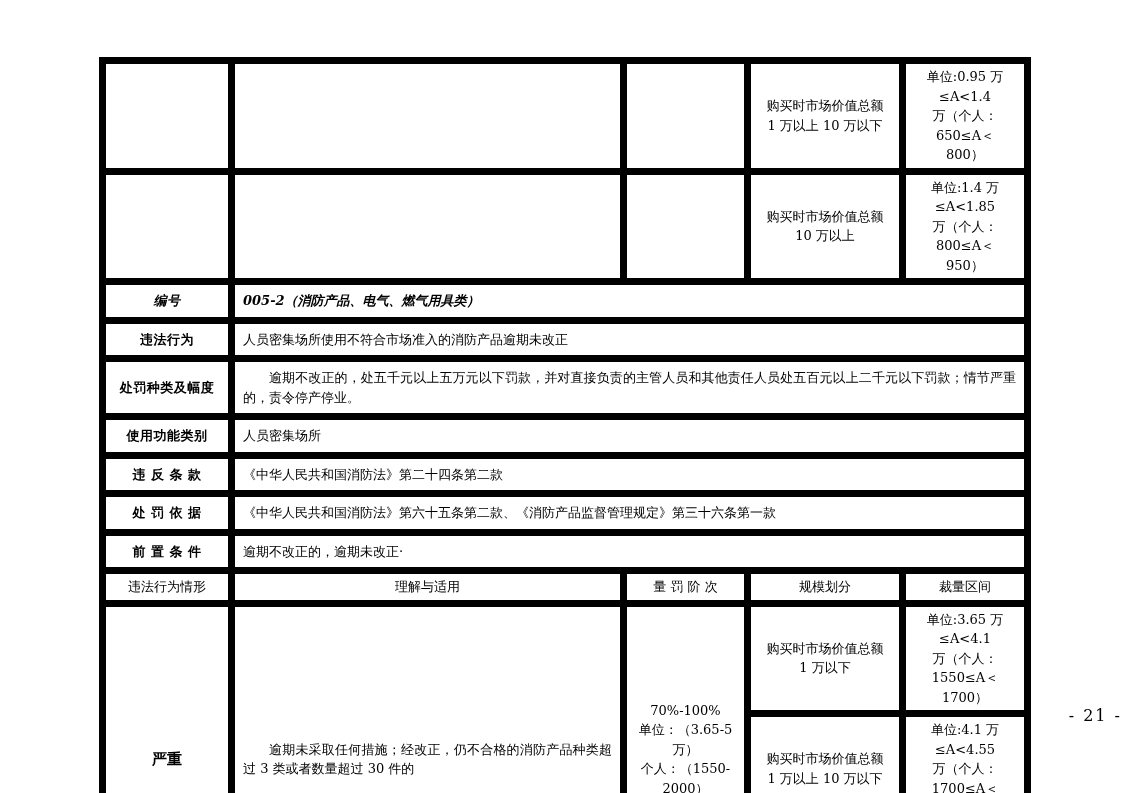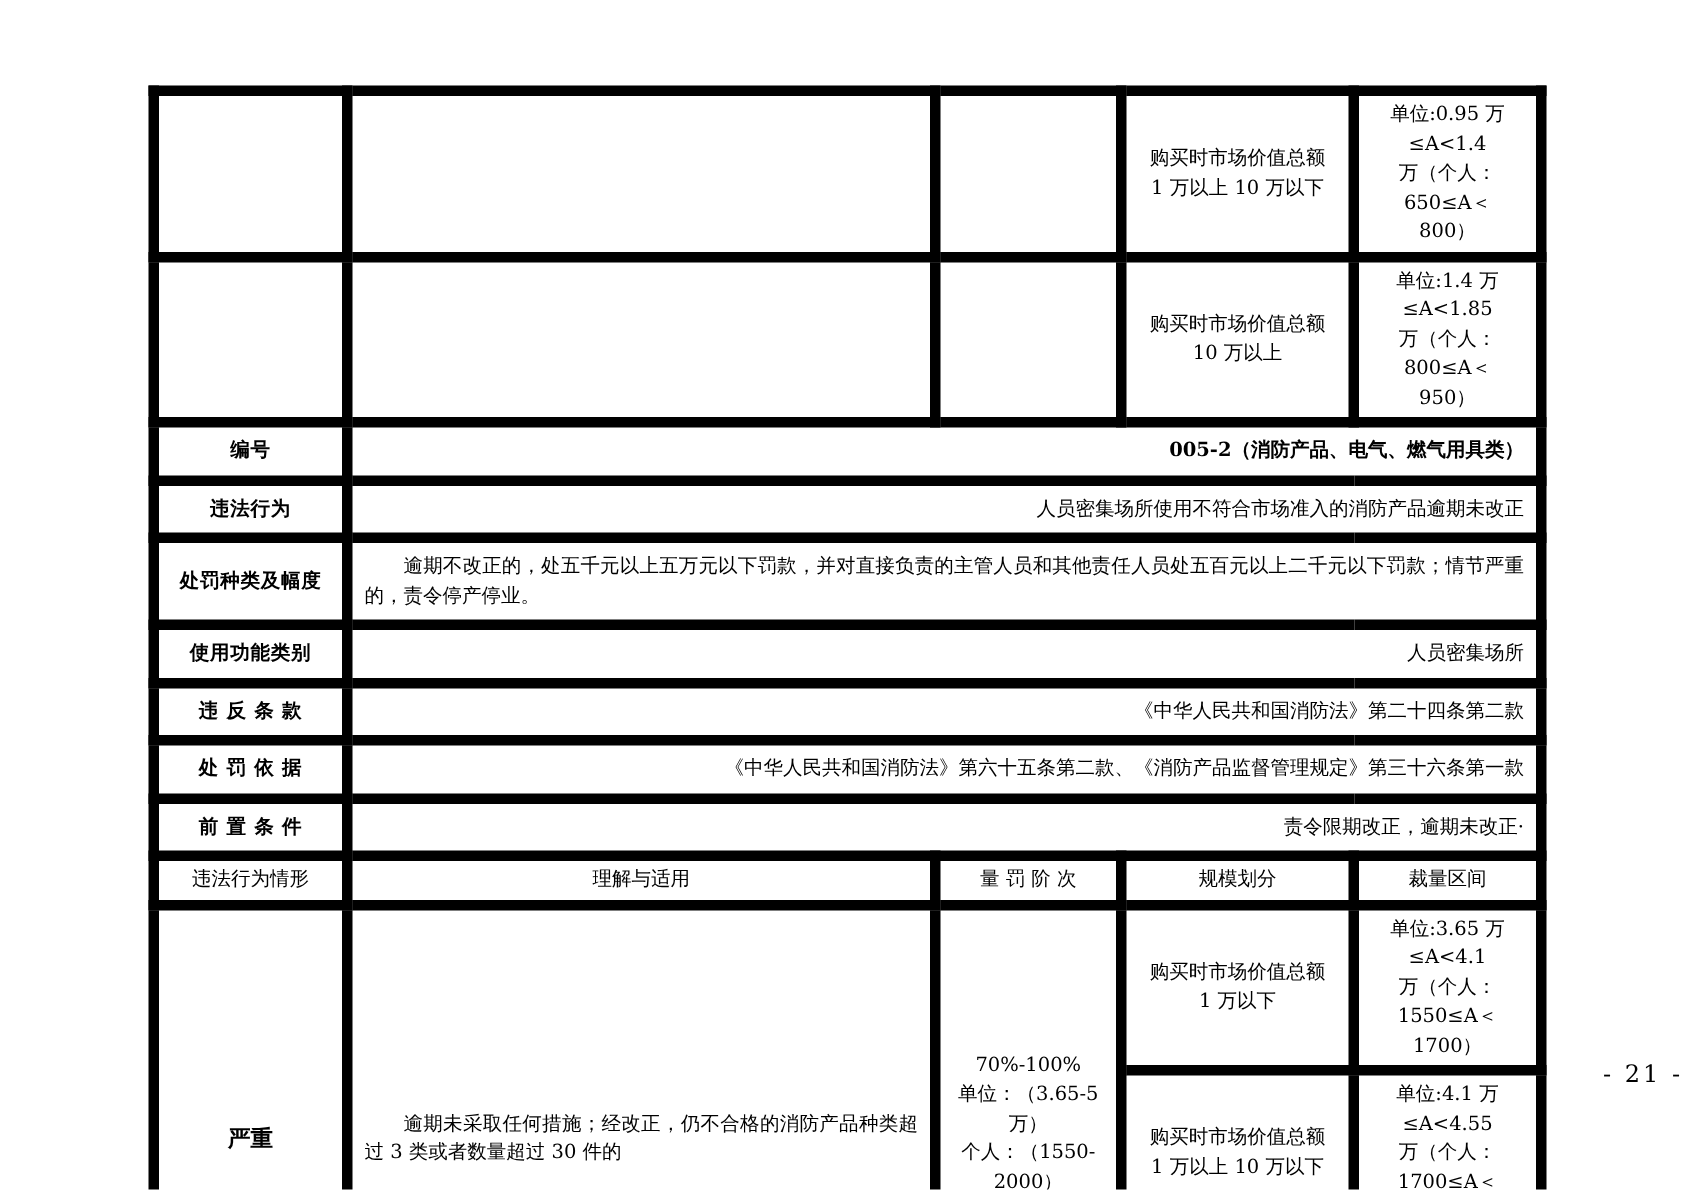"编号" tr { font-style: none -> italic }
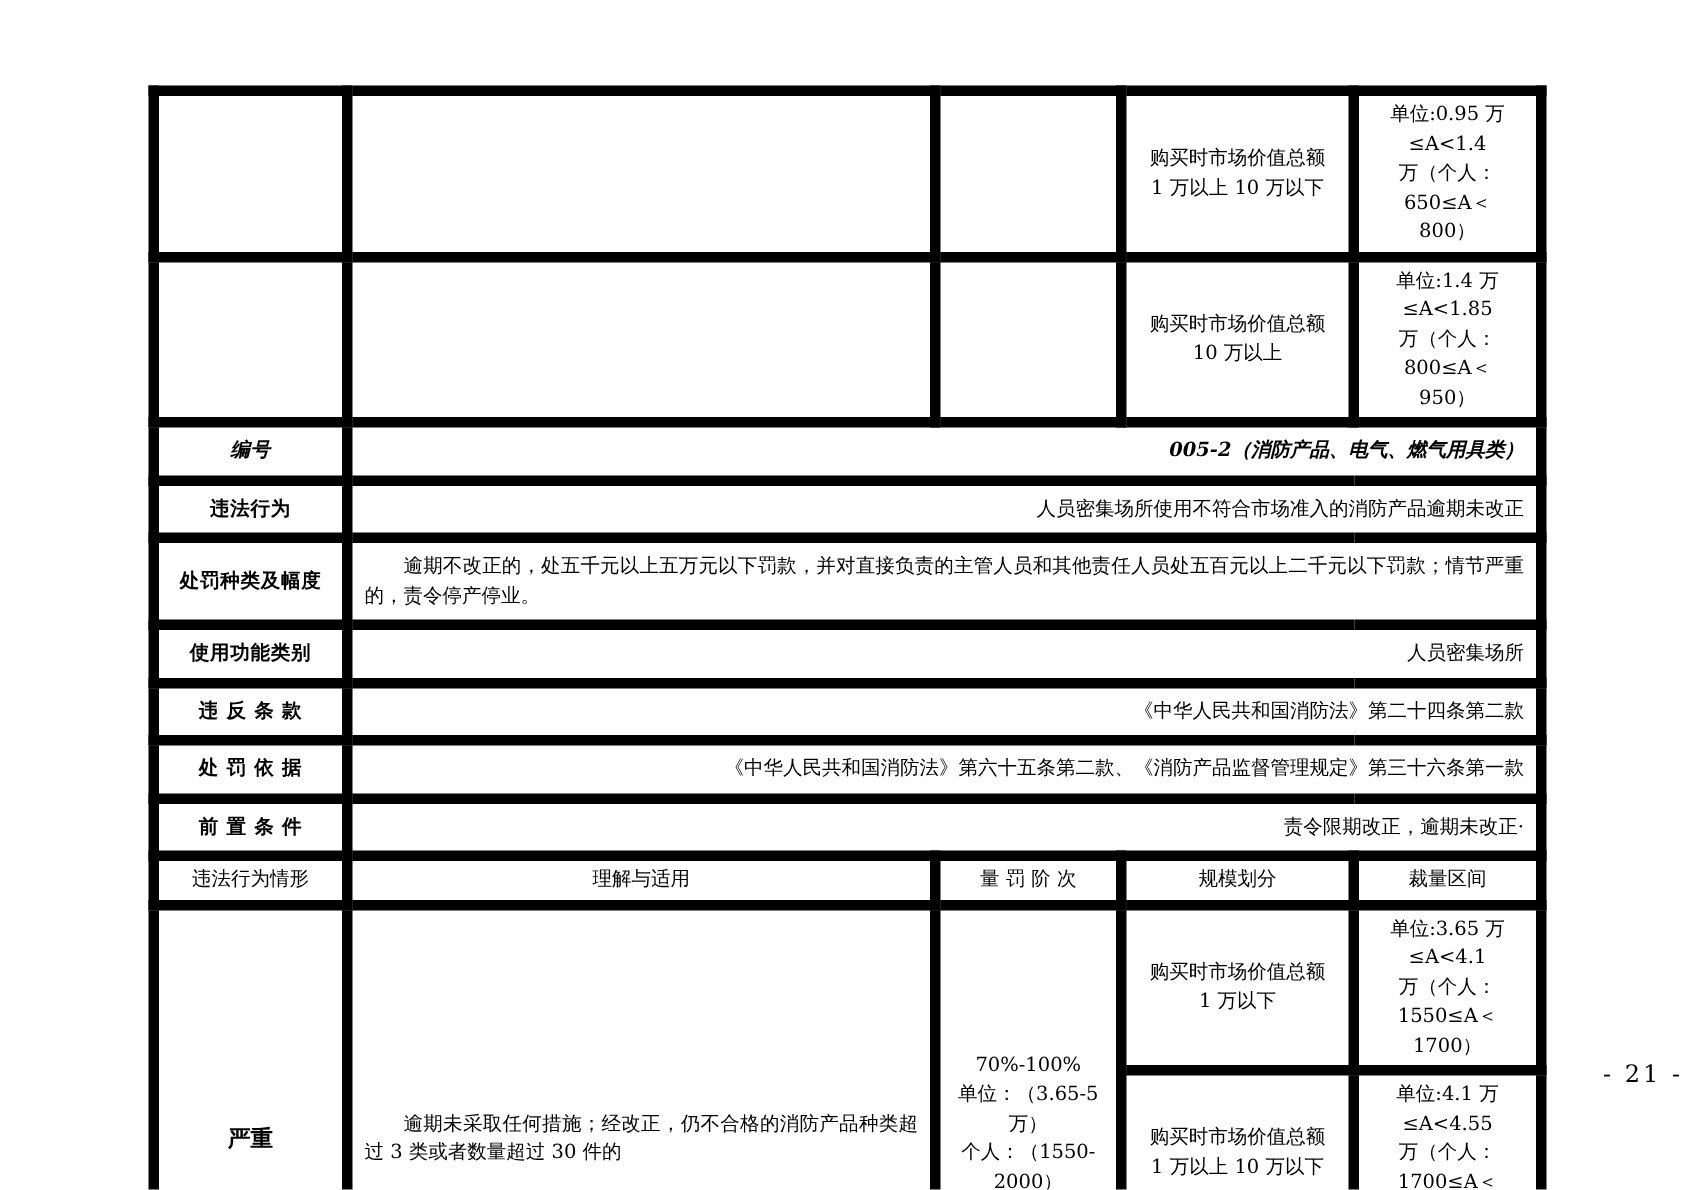"005-2（消防产品、电气、燃气用具类）" .c-left { text-align: right -> left }
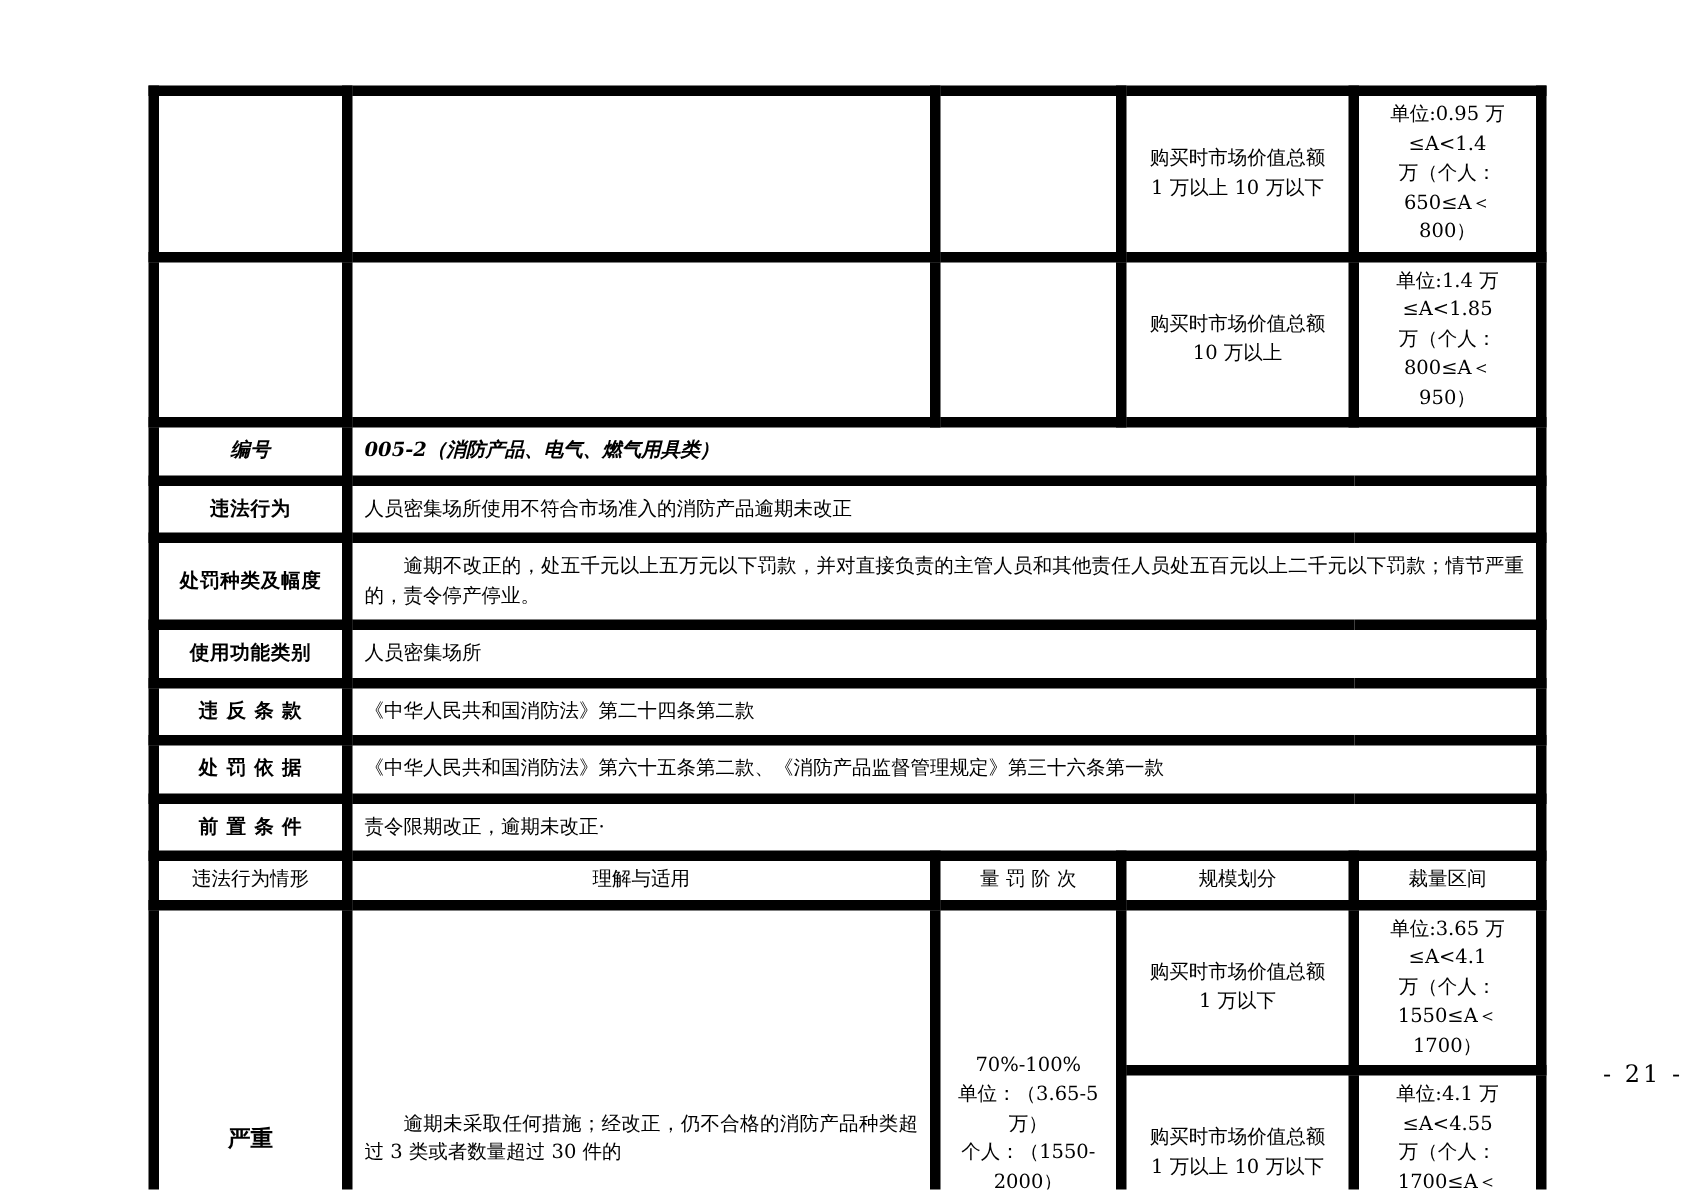"责令限期改正，逾期未改正·" td.c-left { text: 责令限期改正 -> 逾期不改正的 }
